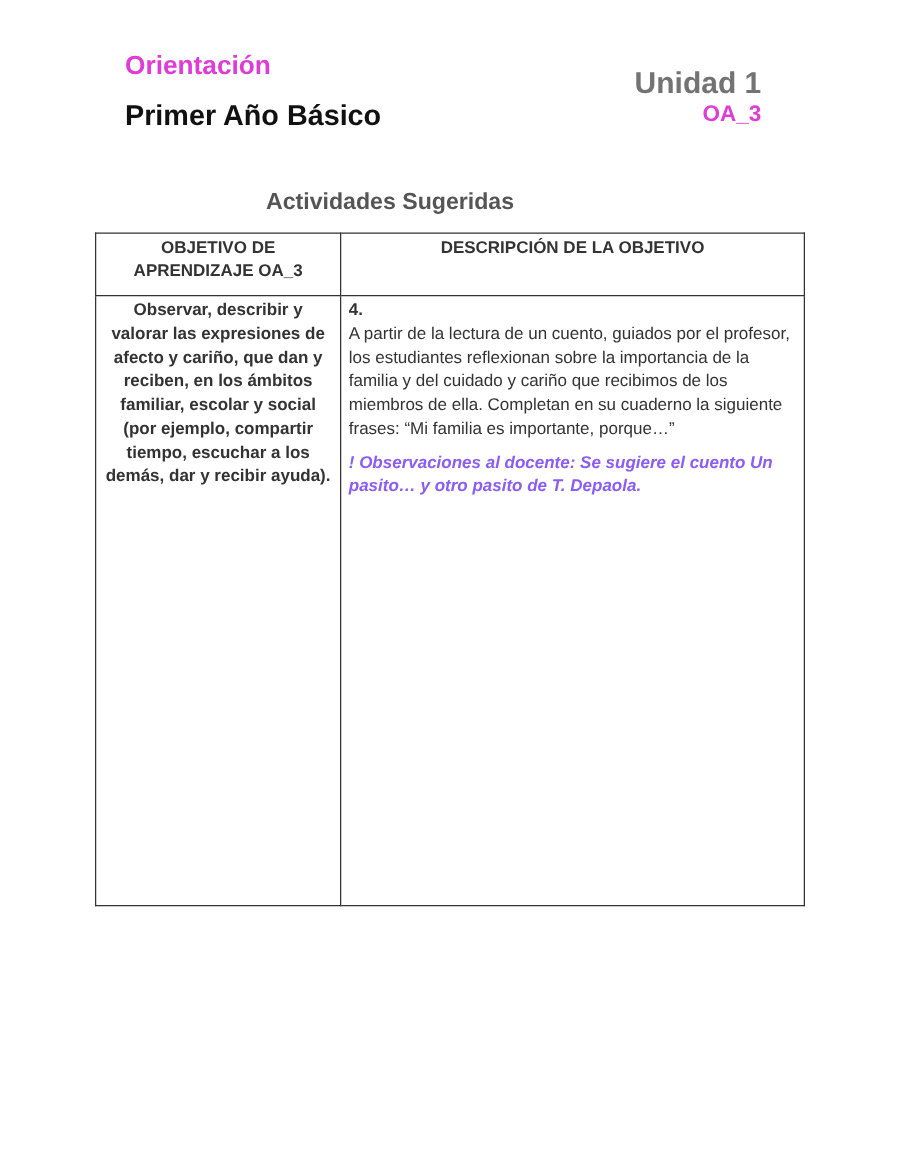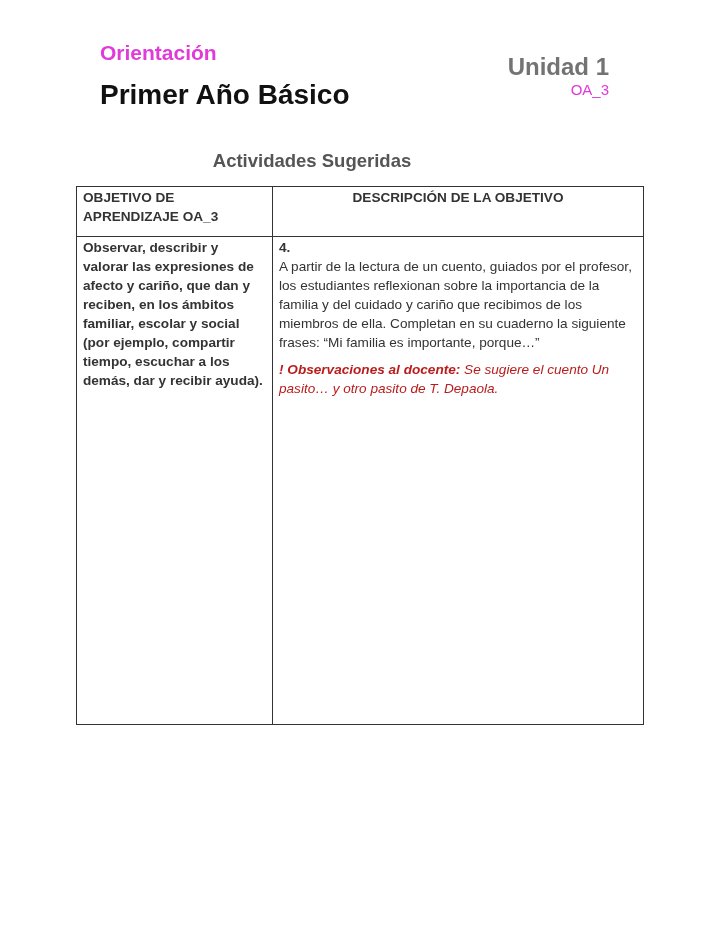"Primer Año Básico" .subtitle { font-size: 28px -> 23px }
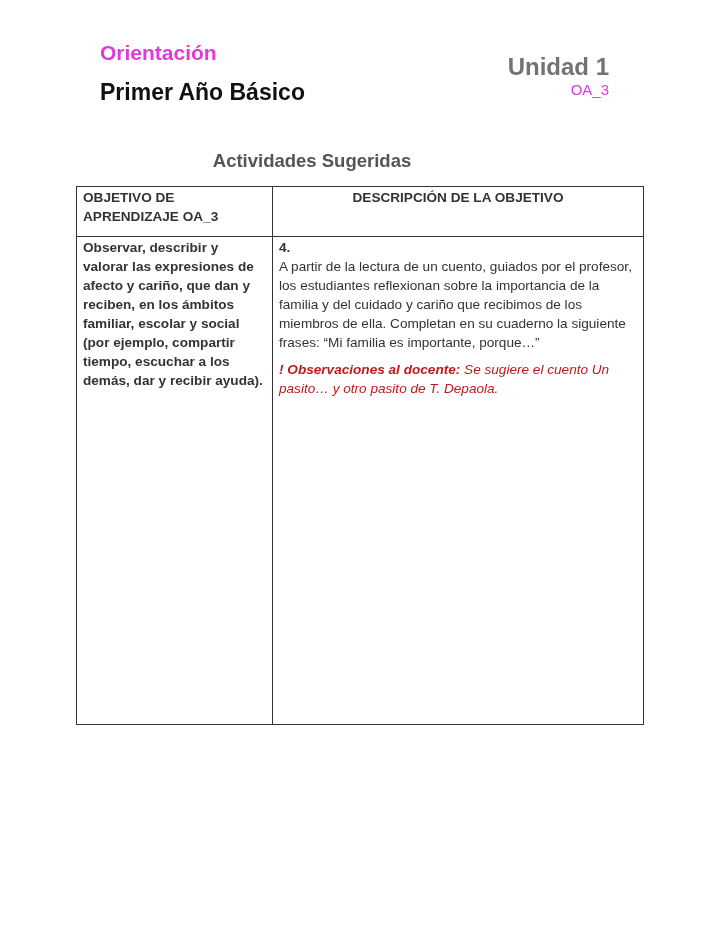"OA_3" .oa { font-size: 15px -> 18px; font-weight: normal -> bold }
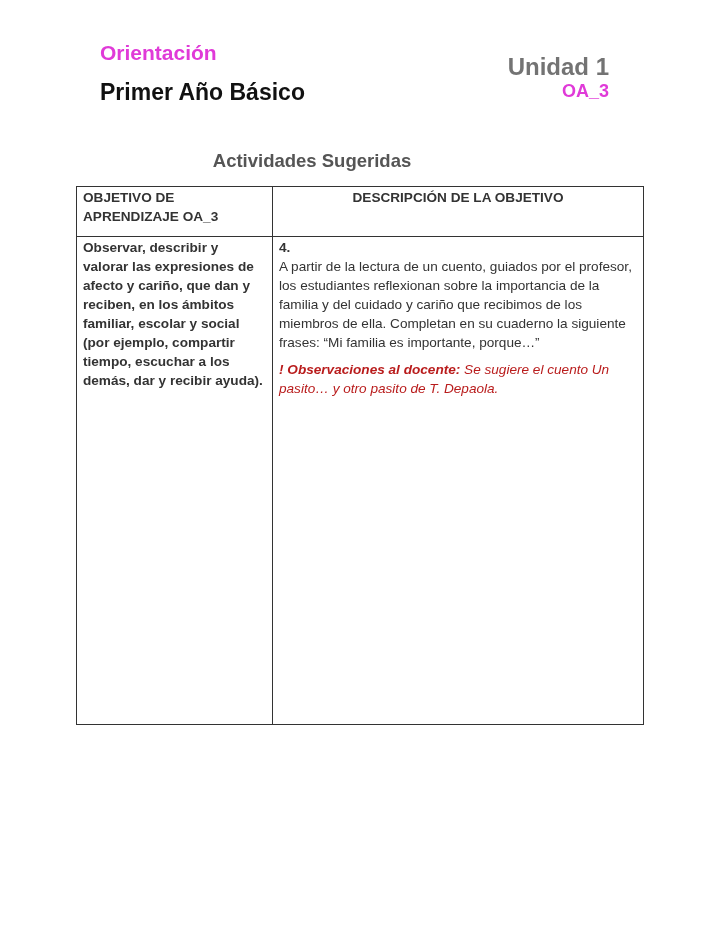"OBJETIVO DE APRENDIZAJE OA_3" .c1 { text-align: none -> center }
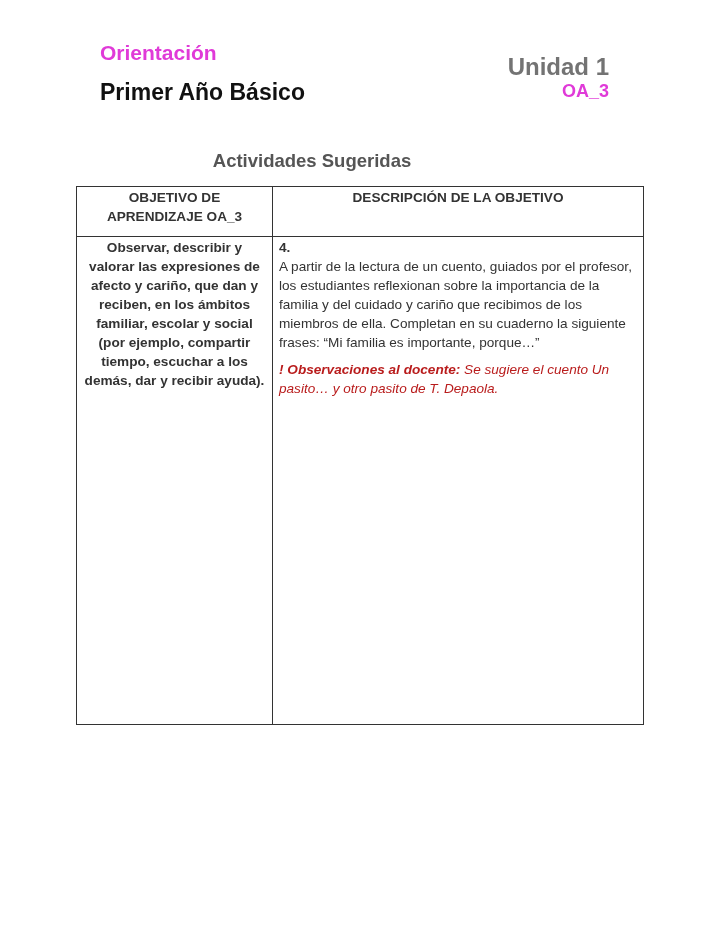"! Observaciones al docente: Se" .obs { color: #b91c1c -> #8b5cf6; font-weight: none -> bold }
